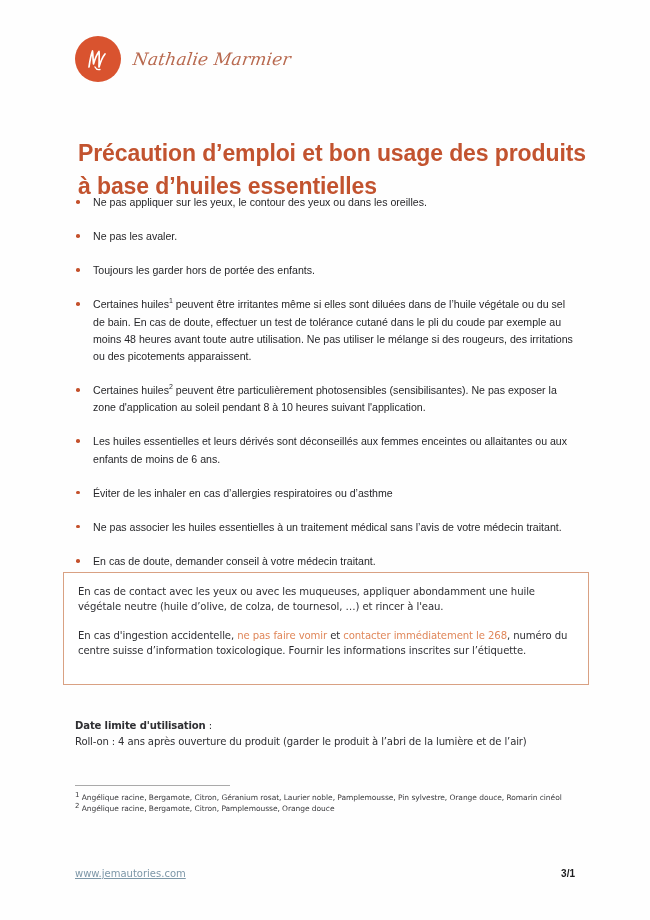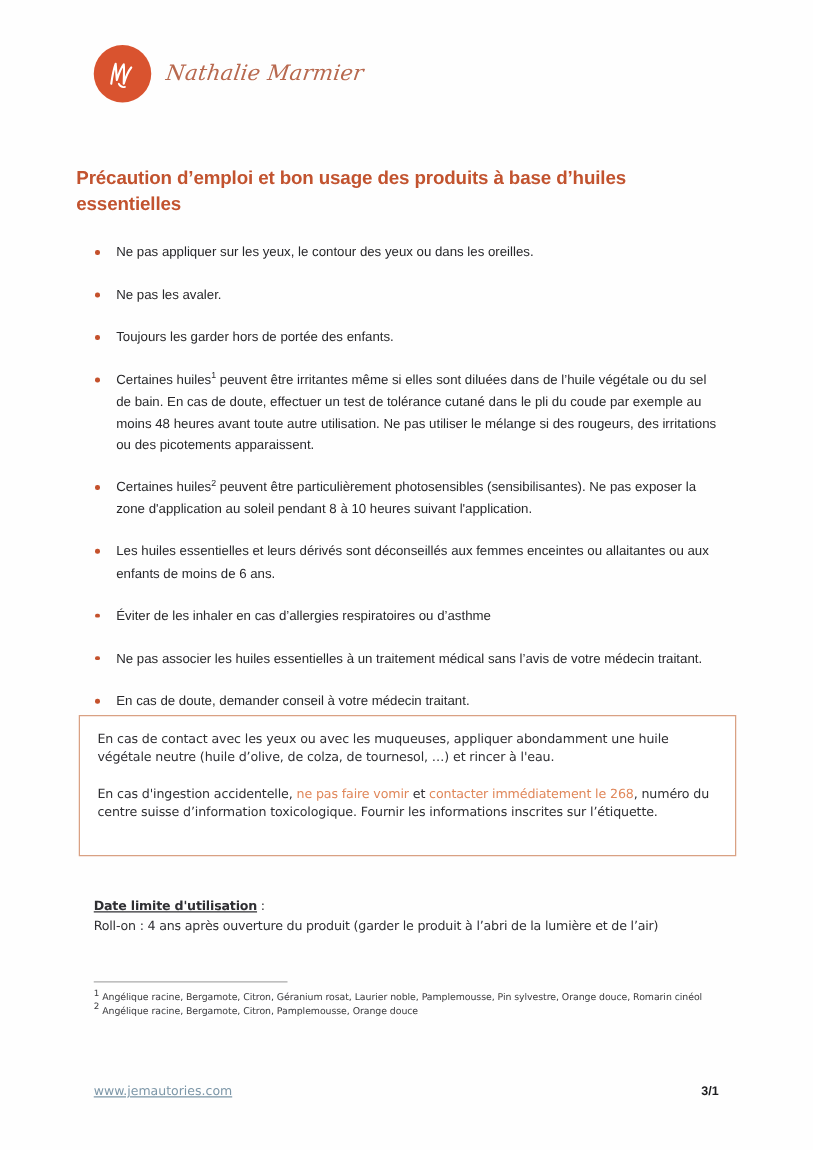"Précaution d’emploi et bon usage" .doc-title { font-size: 15px -> 23px; left: 61px -> 78px }
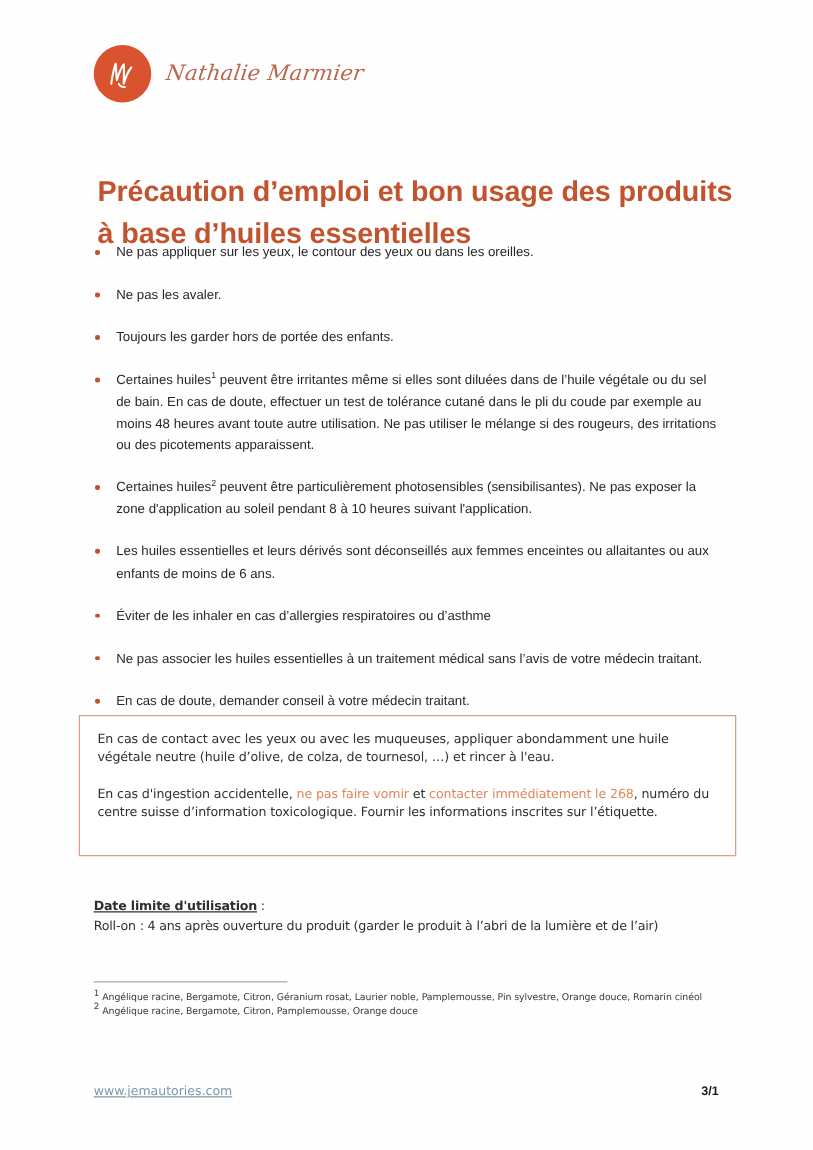"Date limite d'utilisation" .expiry-label { text-decoration: underline -> none }
